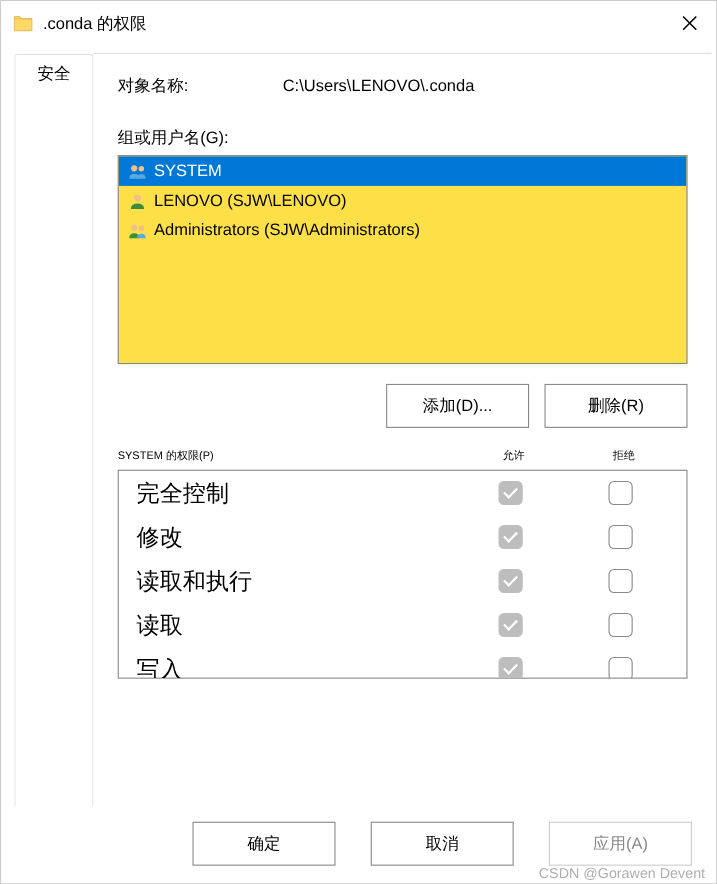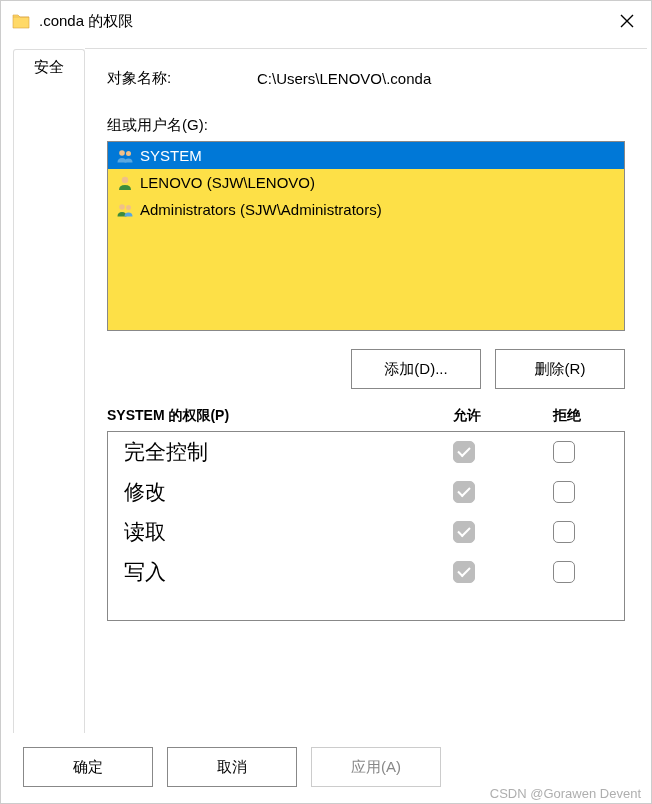"SYSTEM 的权限(P)" .perm-header { font-size: 14px -> 10px; font-weight: bold -> none }
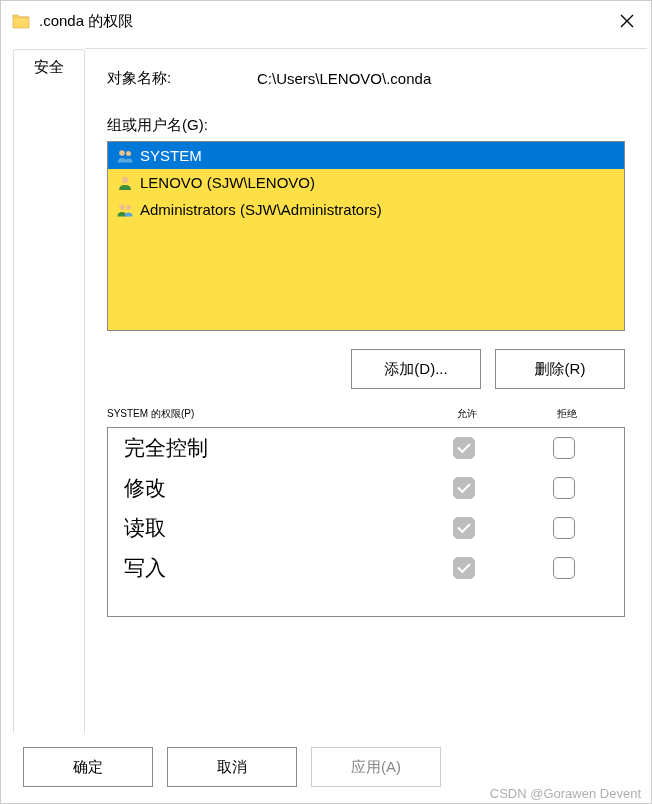"读取和执行" div.perm-row { html: none -> <div> <span>读取和执行</span> <span> <span></span> </span> <span> <span></span> </span> </div> }
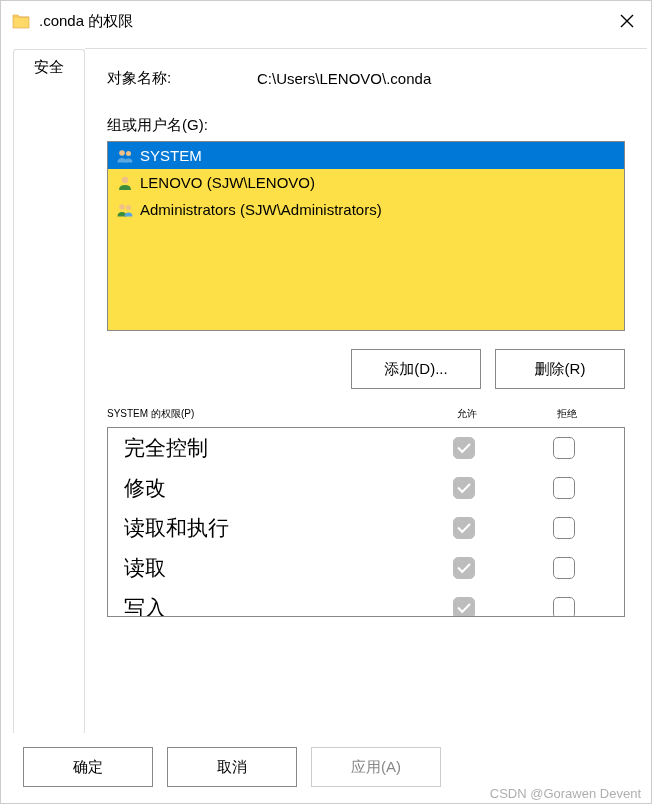"确定" .footer { gap: 14px -> 32px; justify-content: none -> flex-end }
